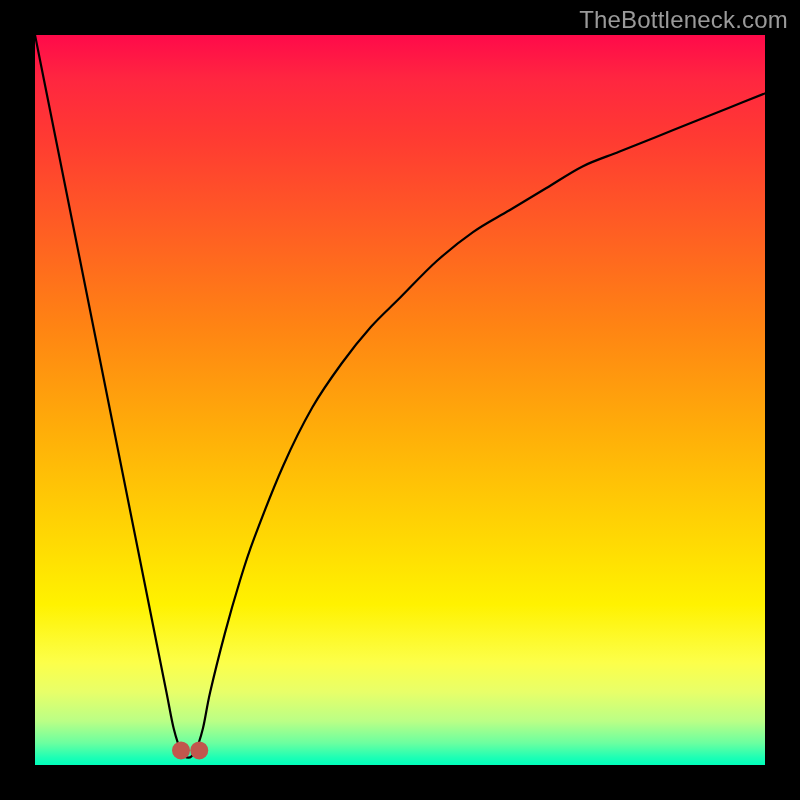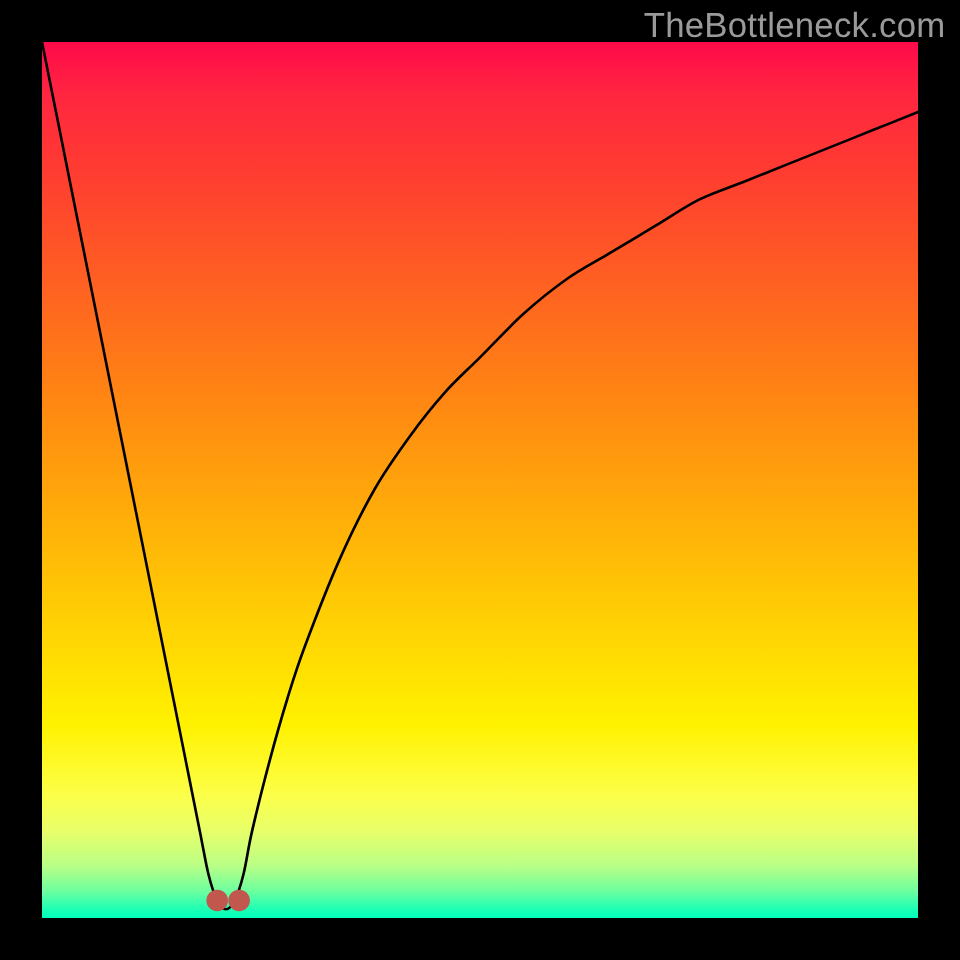"TheBottleneck.com" .attribution { font-size: 29px -> 24px }
